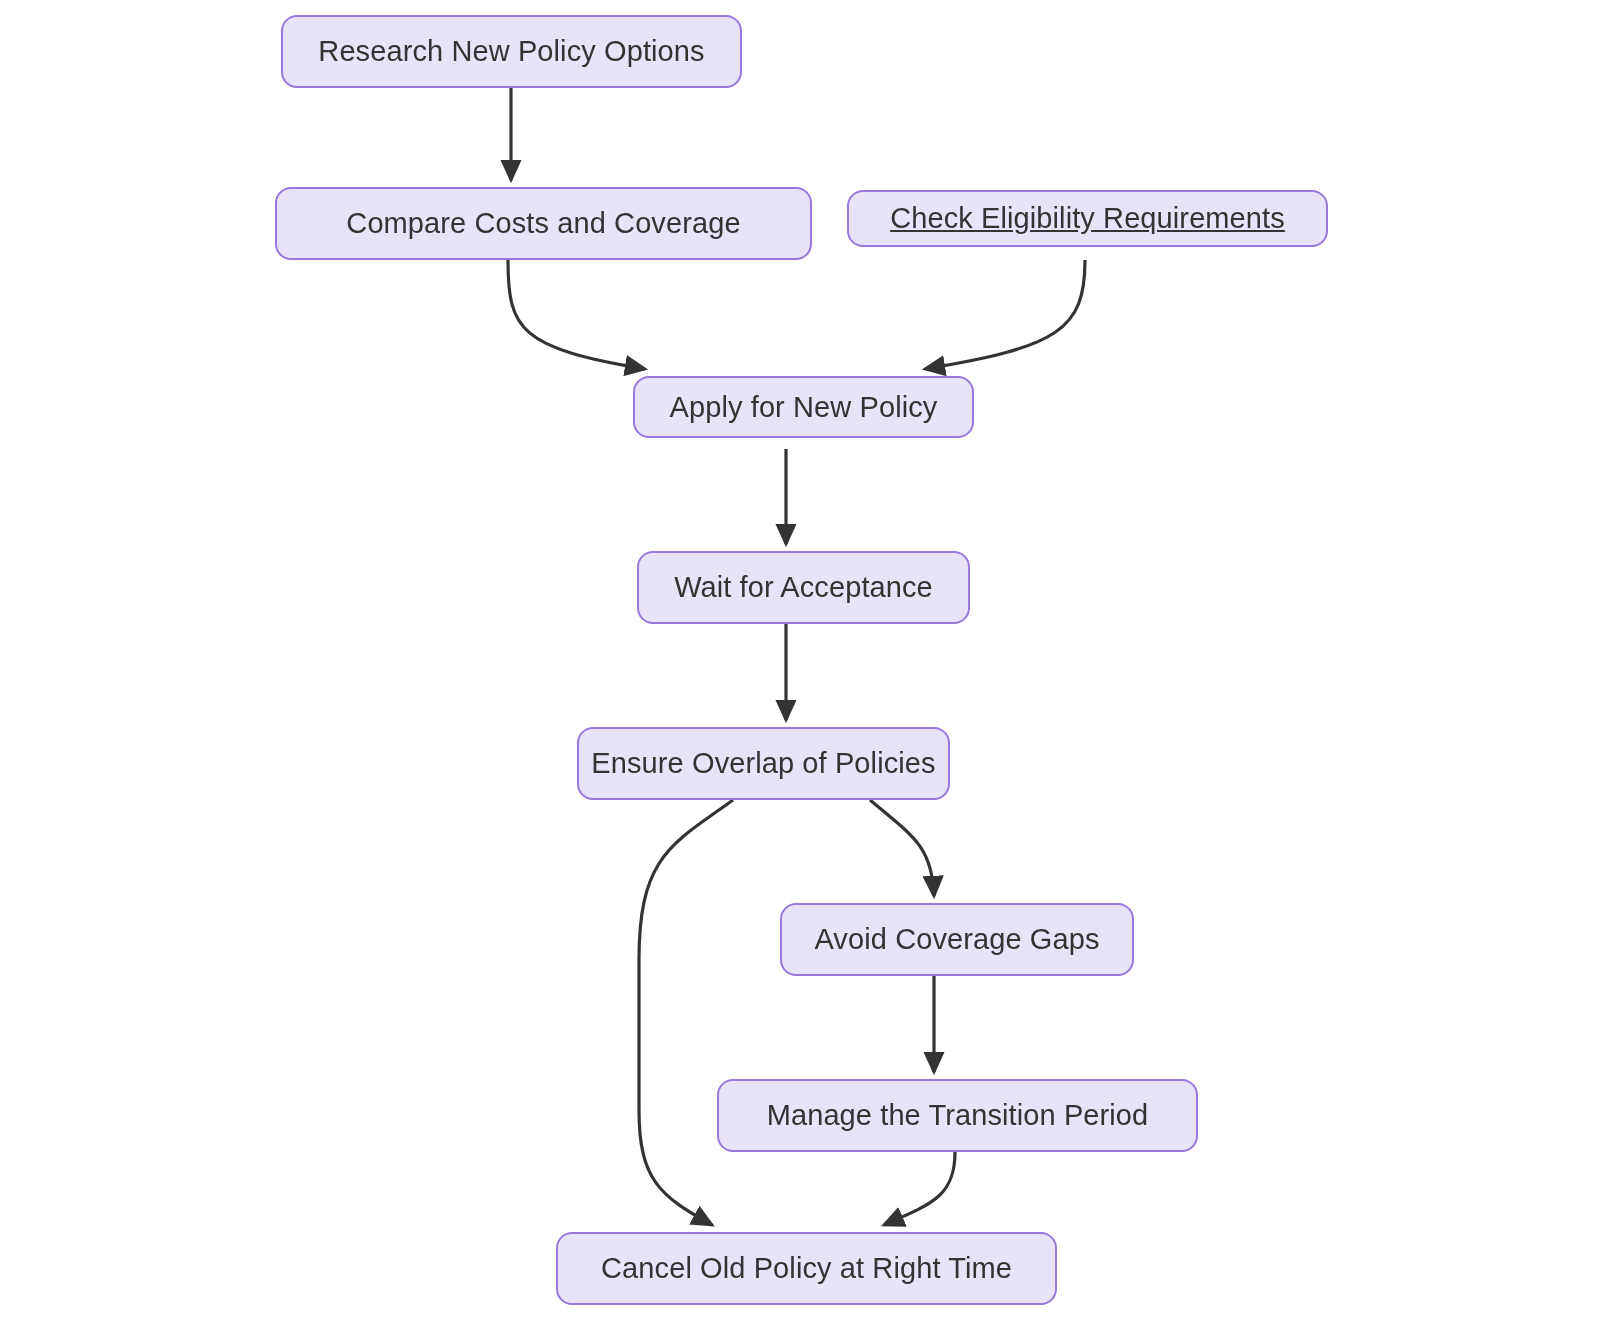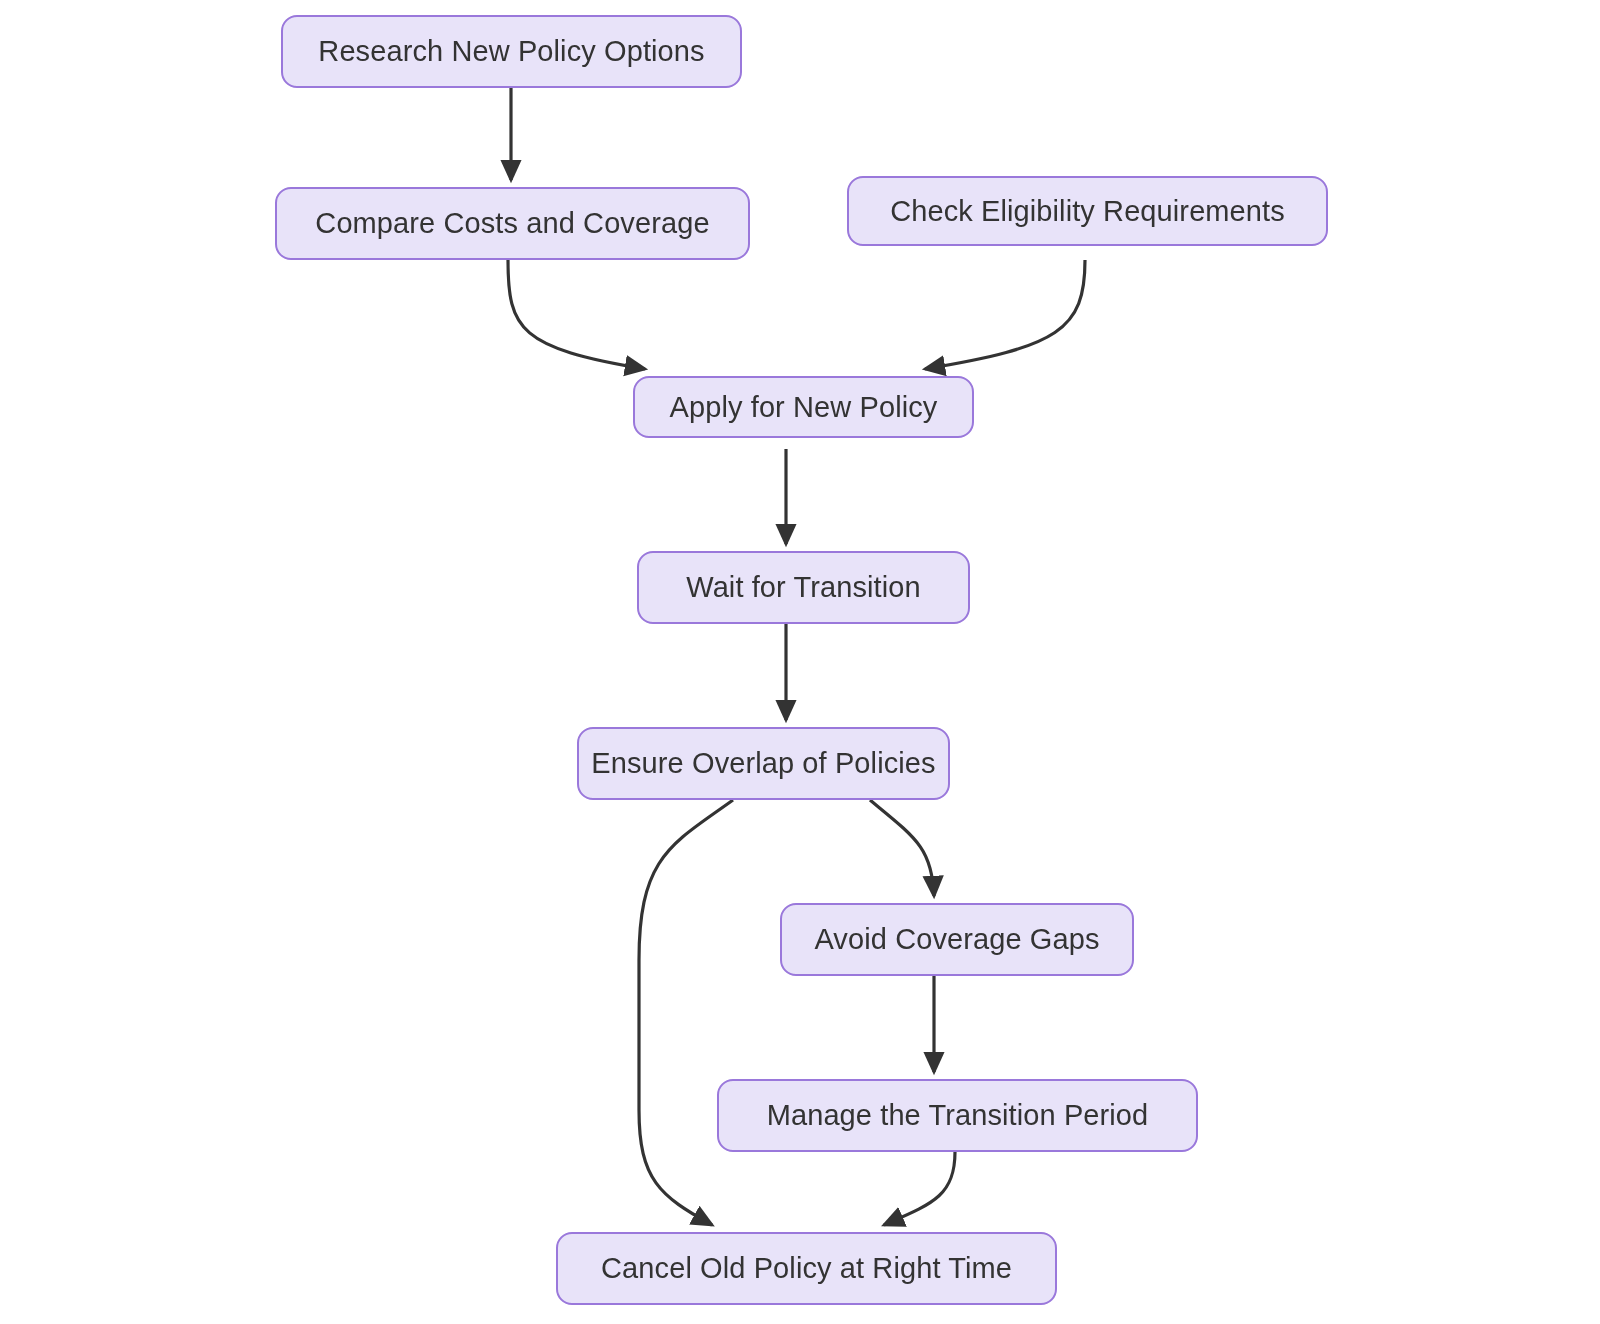"Compare Costs and Coverage" div.node { width: 475px -> 537px }
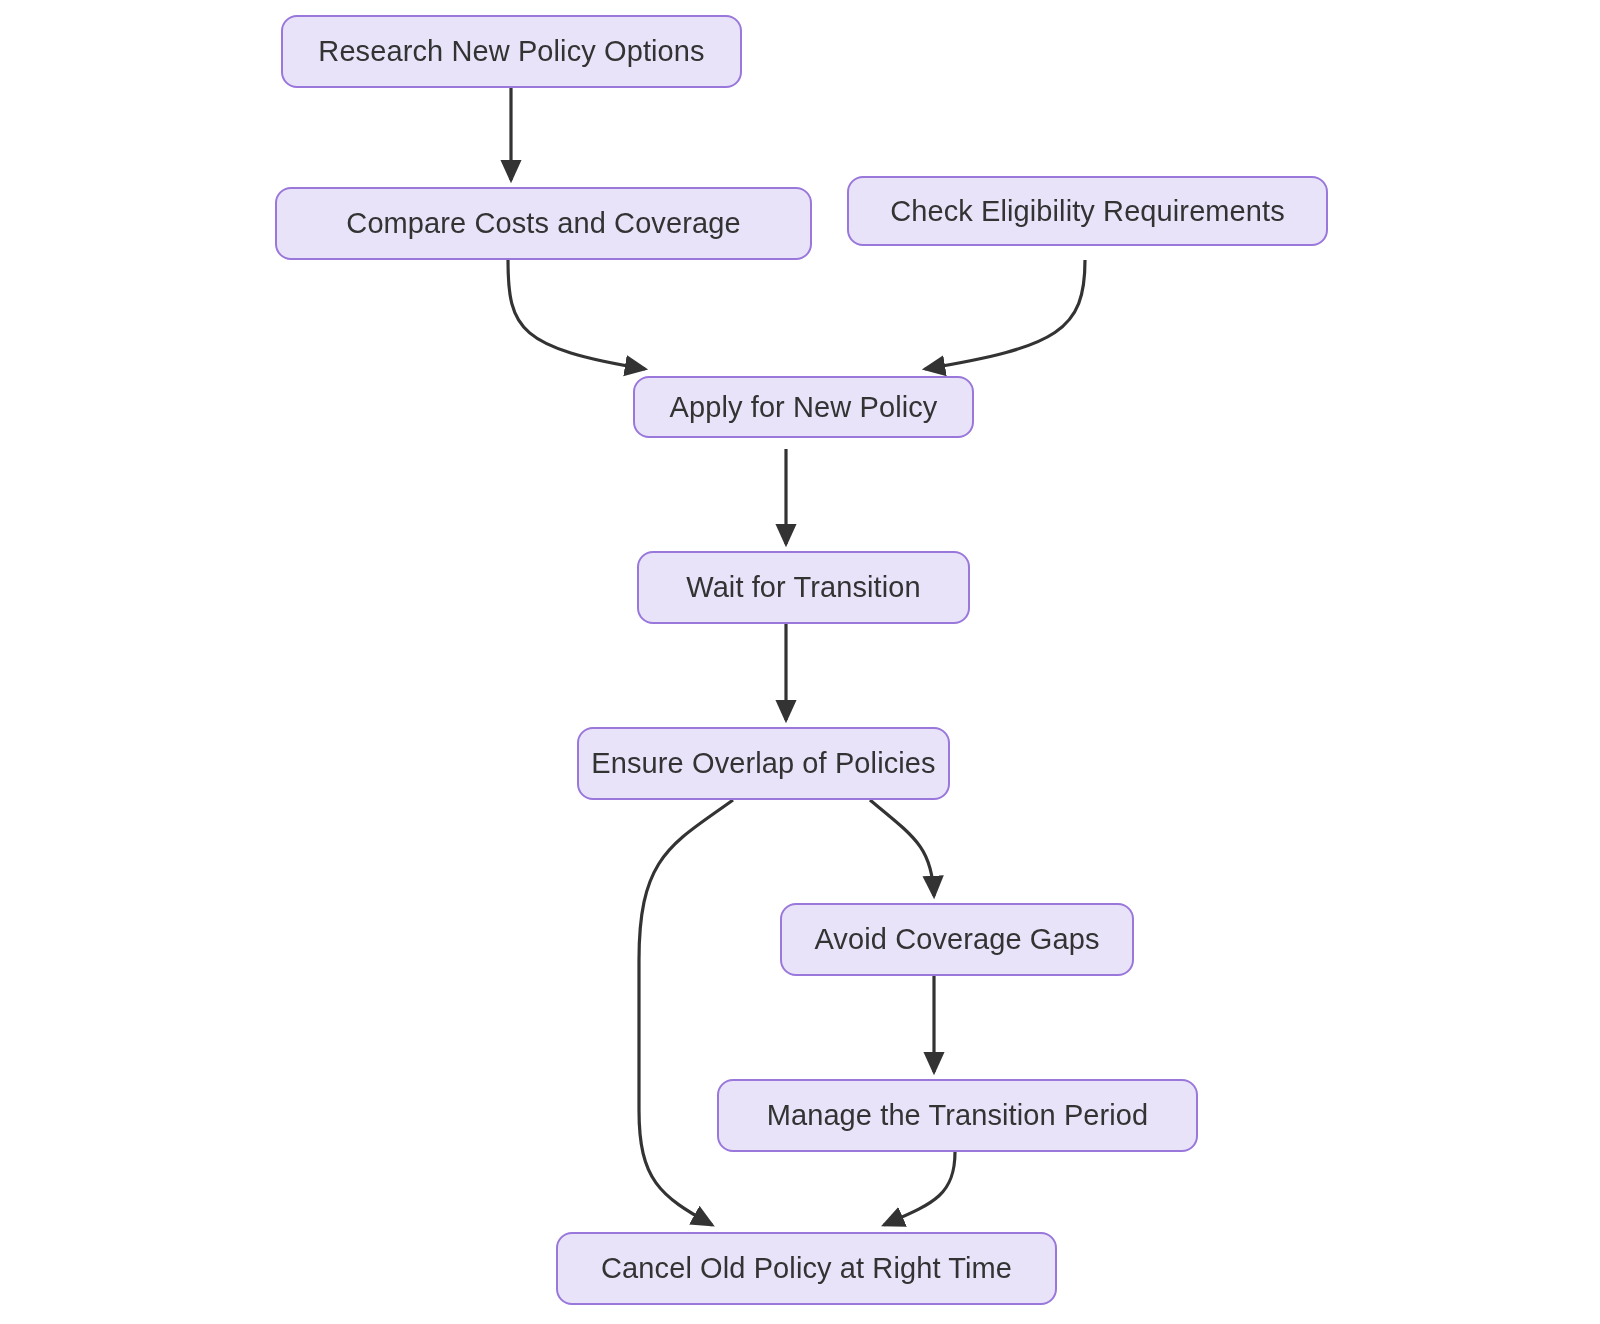"Check Eligibility Requirements" div.node { height: 70px -> 57px; text-decoration: none -> underline; top: 176px -> 190px }
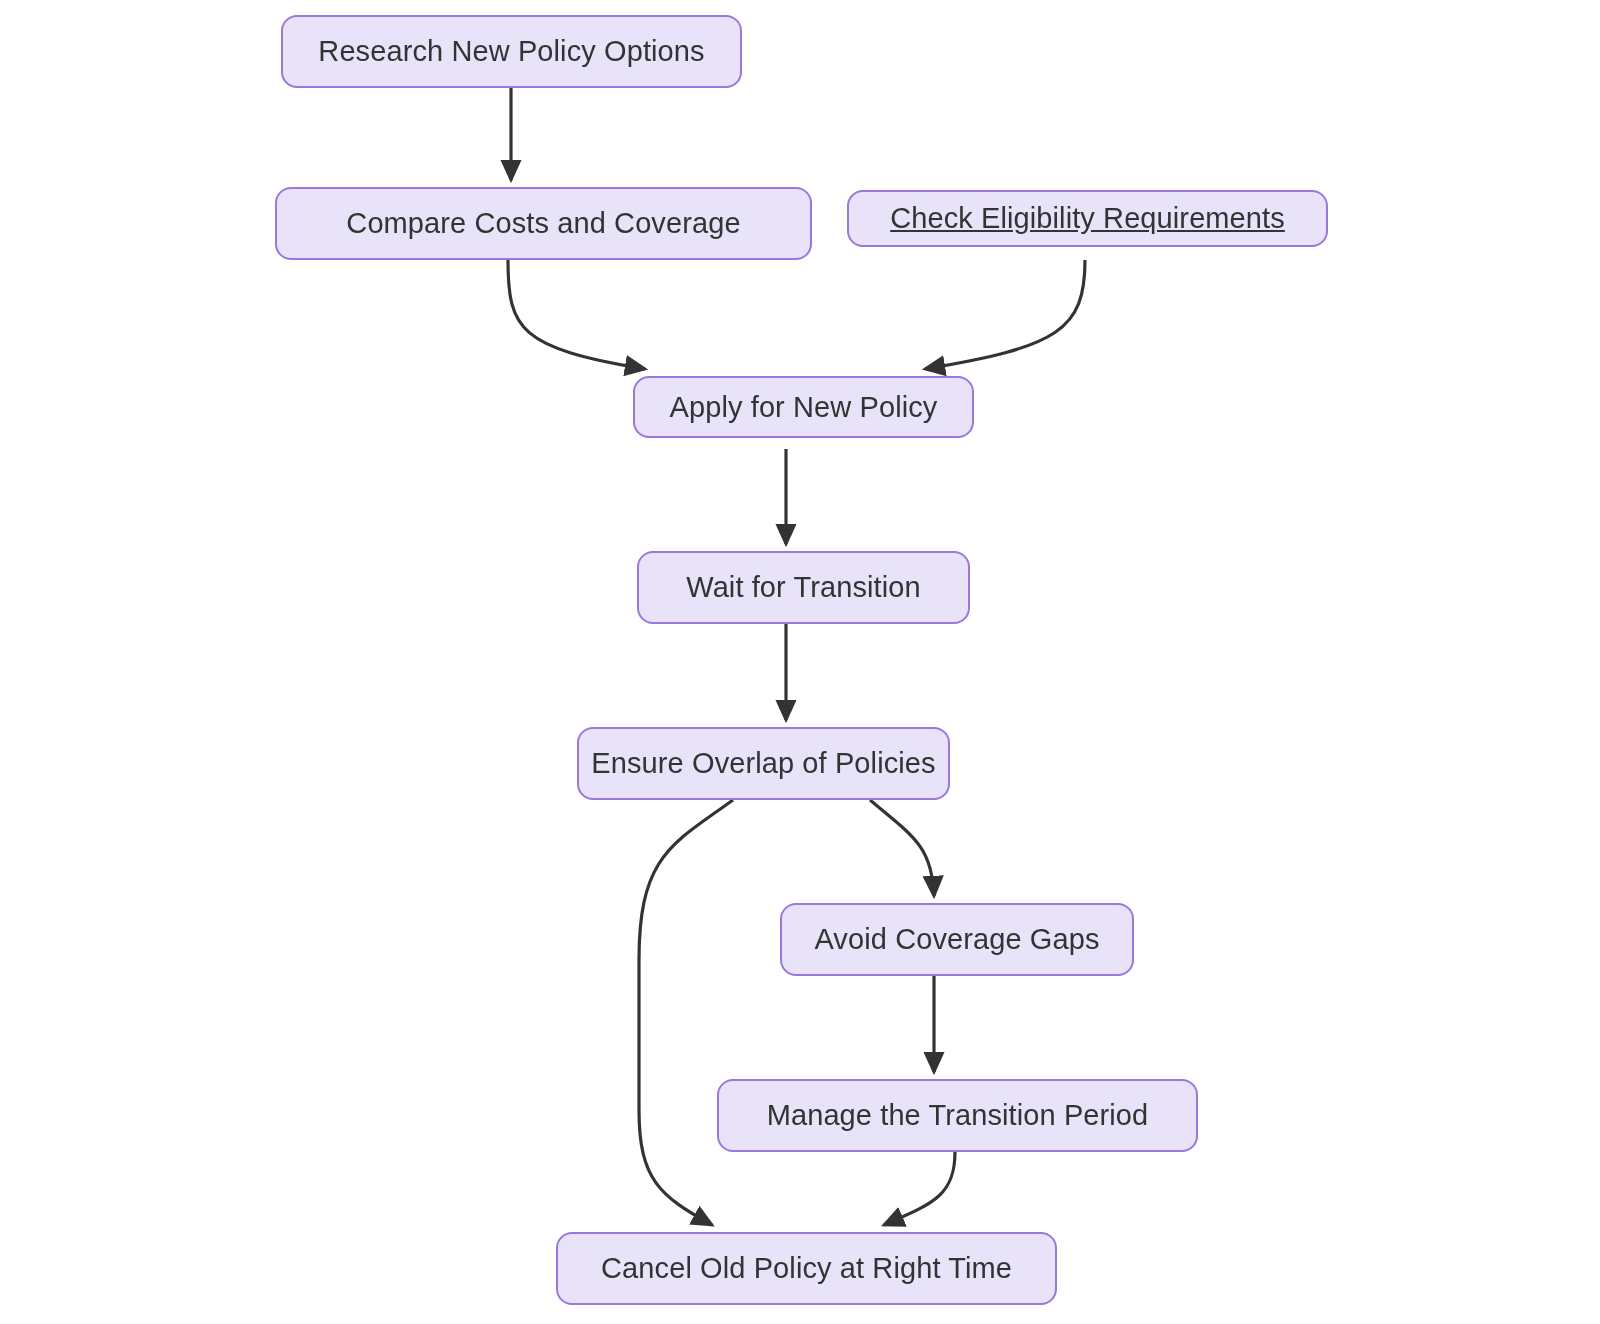"Wait for Transition" span.node-label { text: Transition -> Acceptance }
